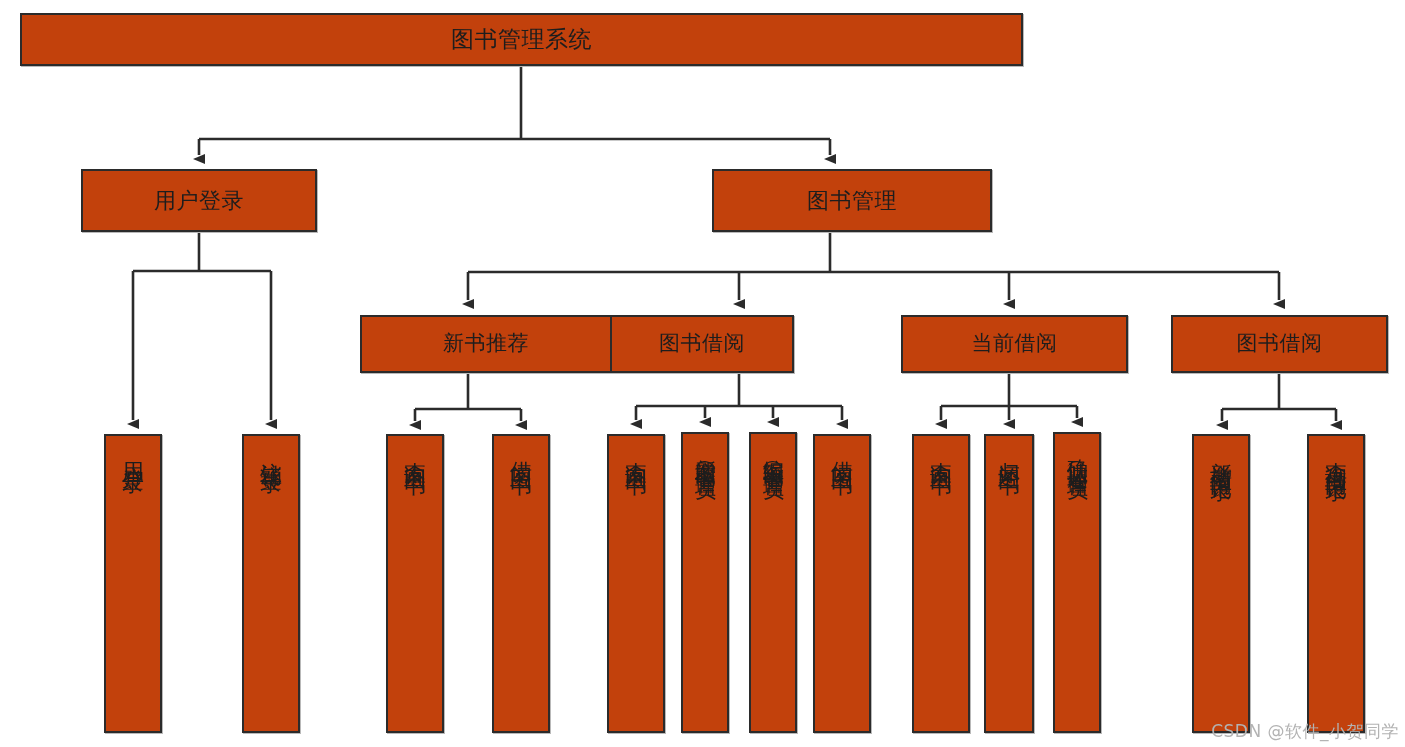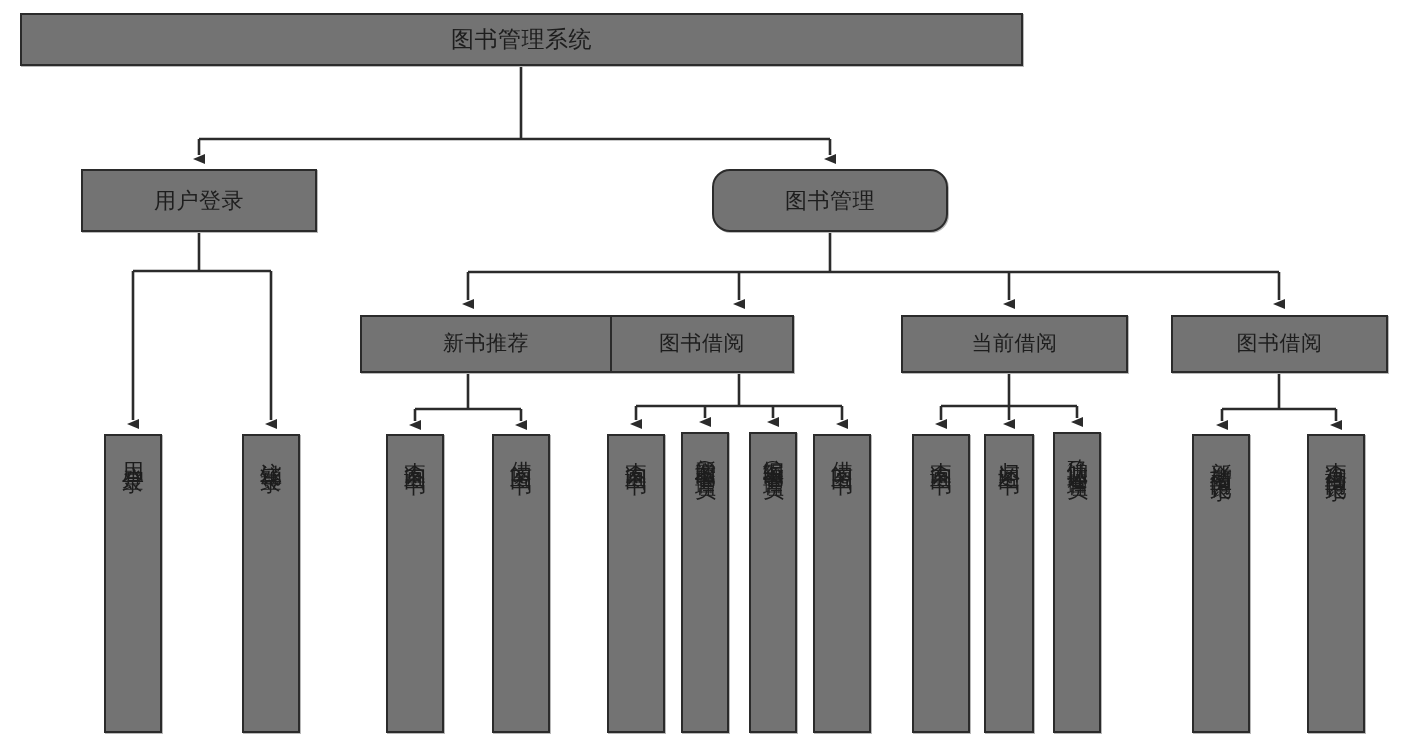"图书管理系统" .node { background: #737373 -> #c2410c }
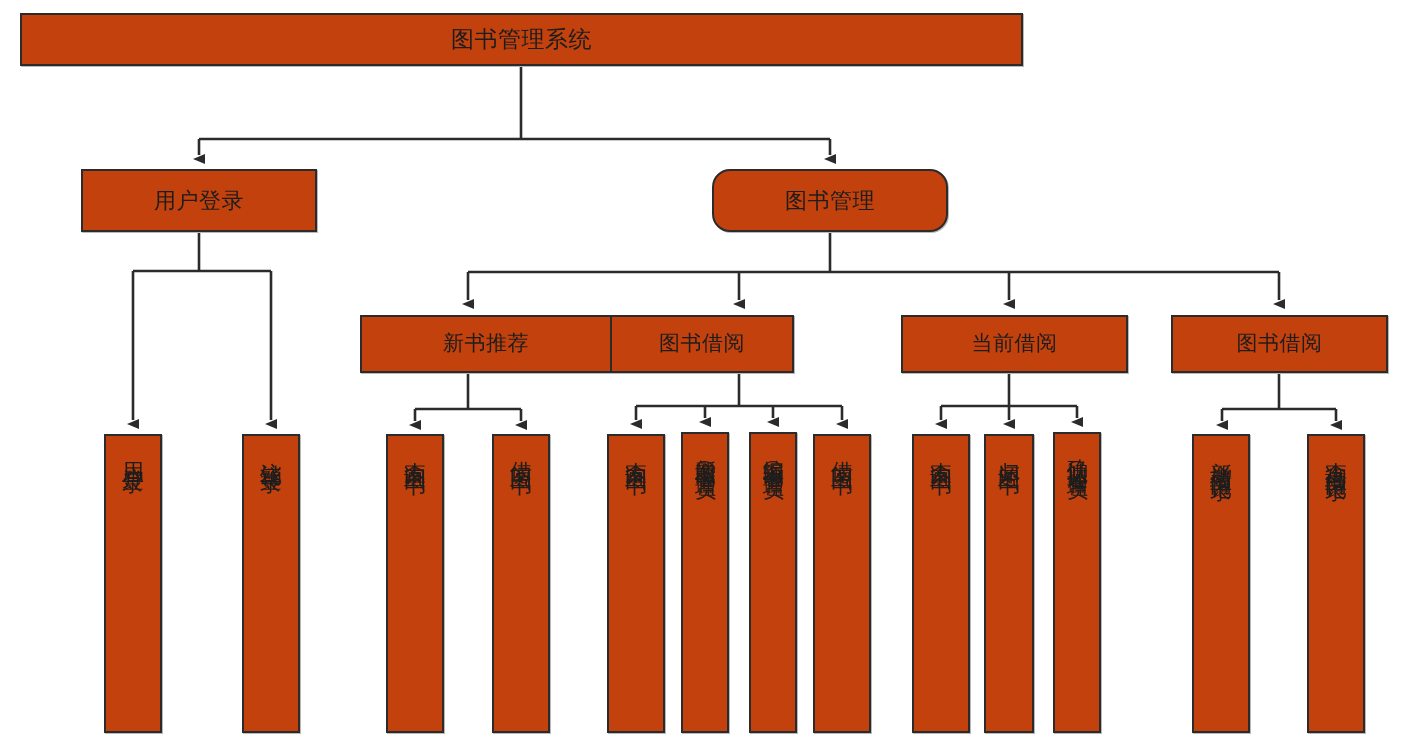"图书管理" .node.n-book-mgmt { border-radius: 18px -> none; width: 236px -> 280px }
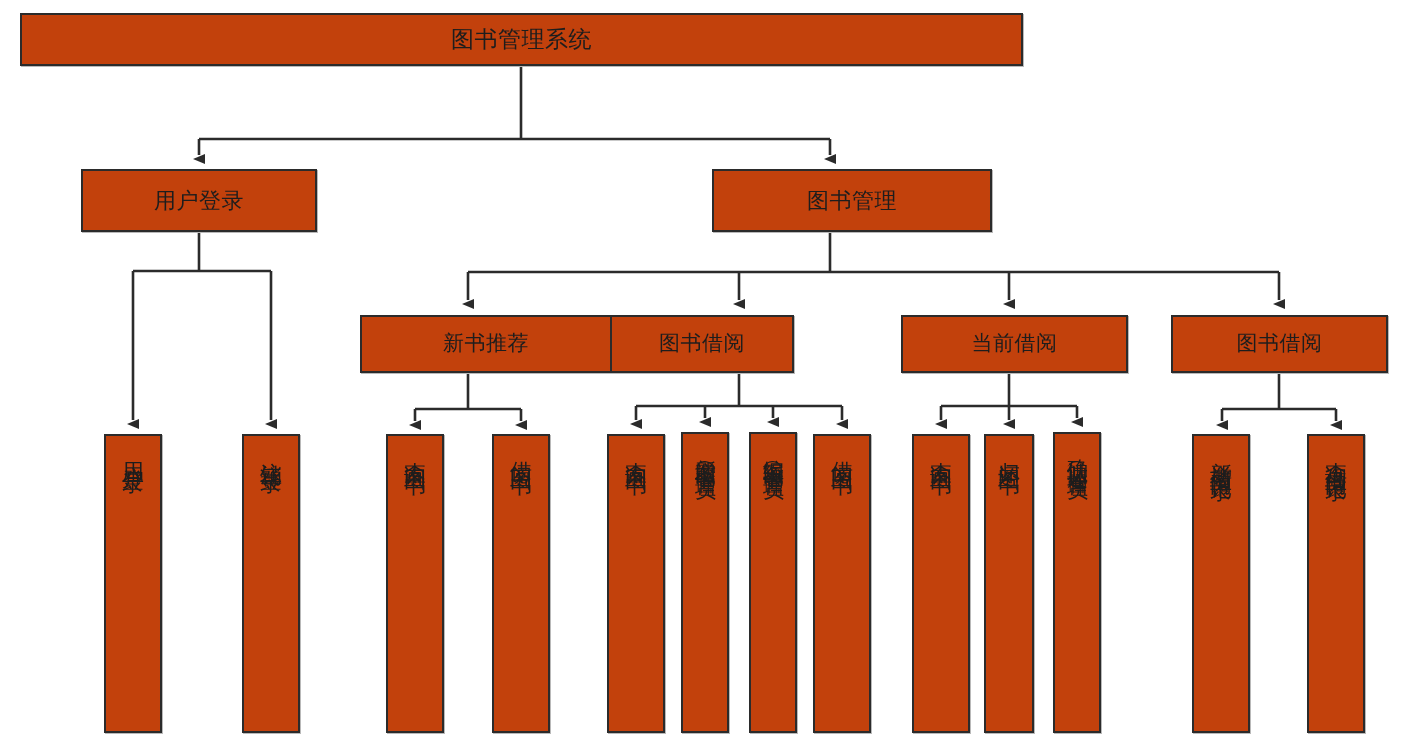"CSDN @软件_小贺同学" div.watermark { html: none -> <div>CSDN @软件_小贺同学</div> }
